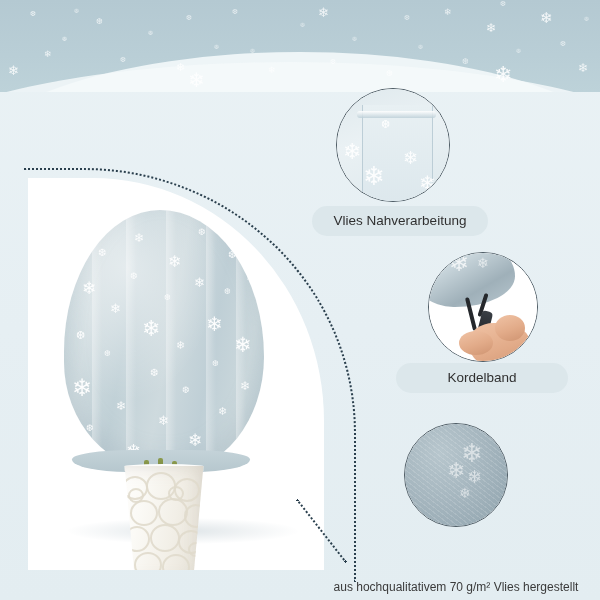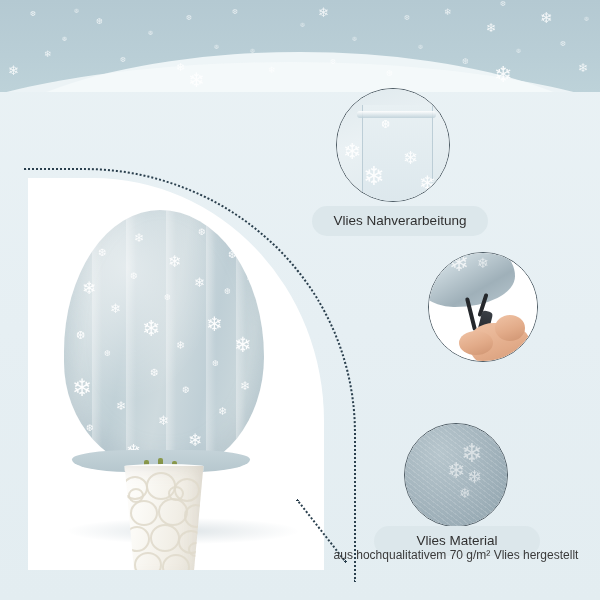"Kordelband" div.pill { html: none -> <div>Kordelband</div> }
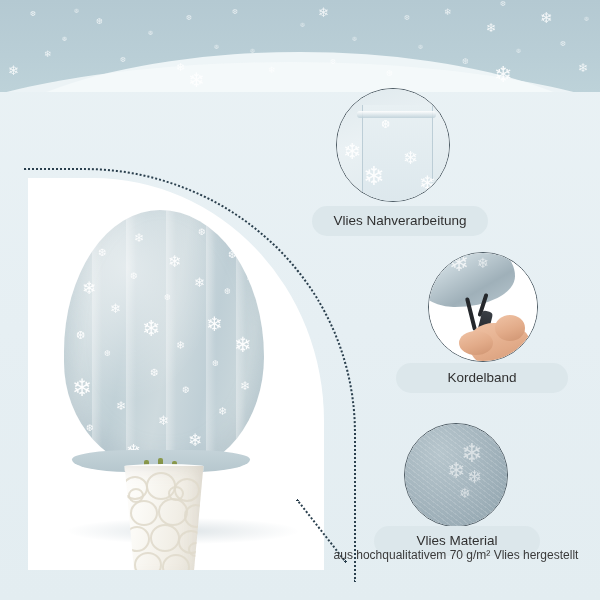"Vlies Material" div.pill { html: <div>Vlies Material</div> -> none }
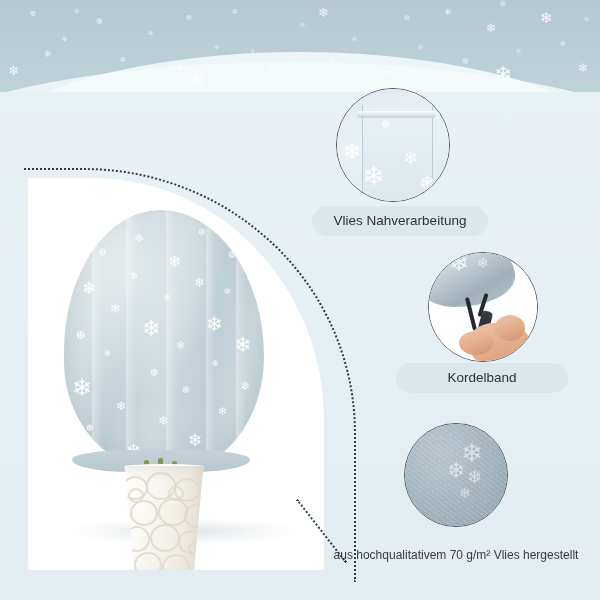"aus hochqualitativem 70 g/m² Vlies" div.caption { top: 548px -> 580px }
